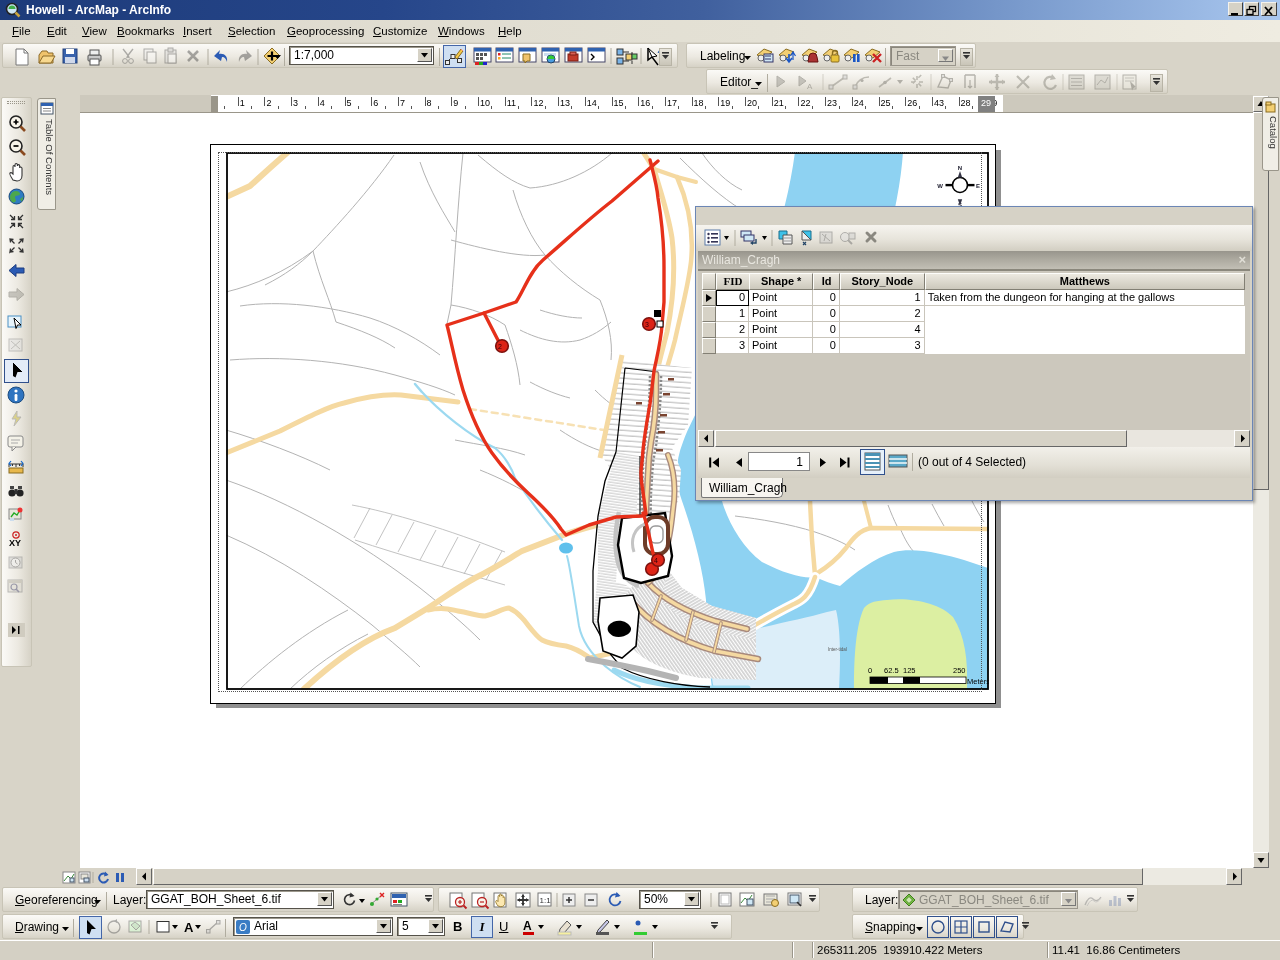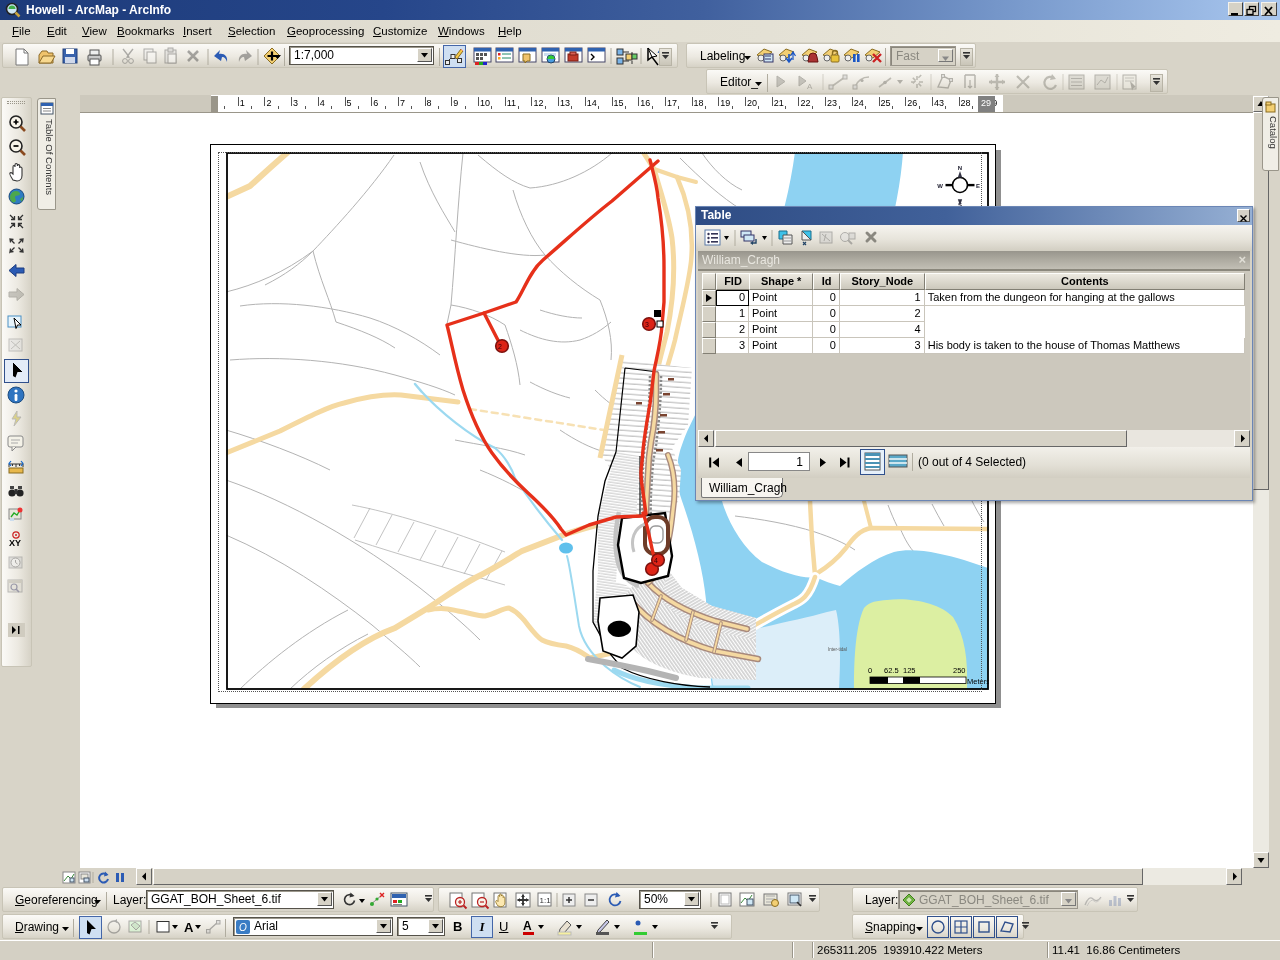"Table" div.abs { html: <div> <span>Table</span> <div> <svg> <path></path> </svg> </div> </div> -> none }
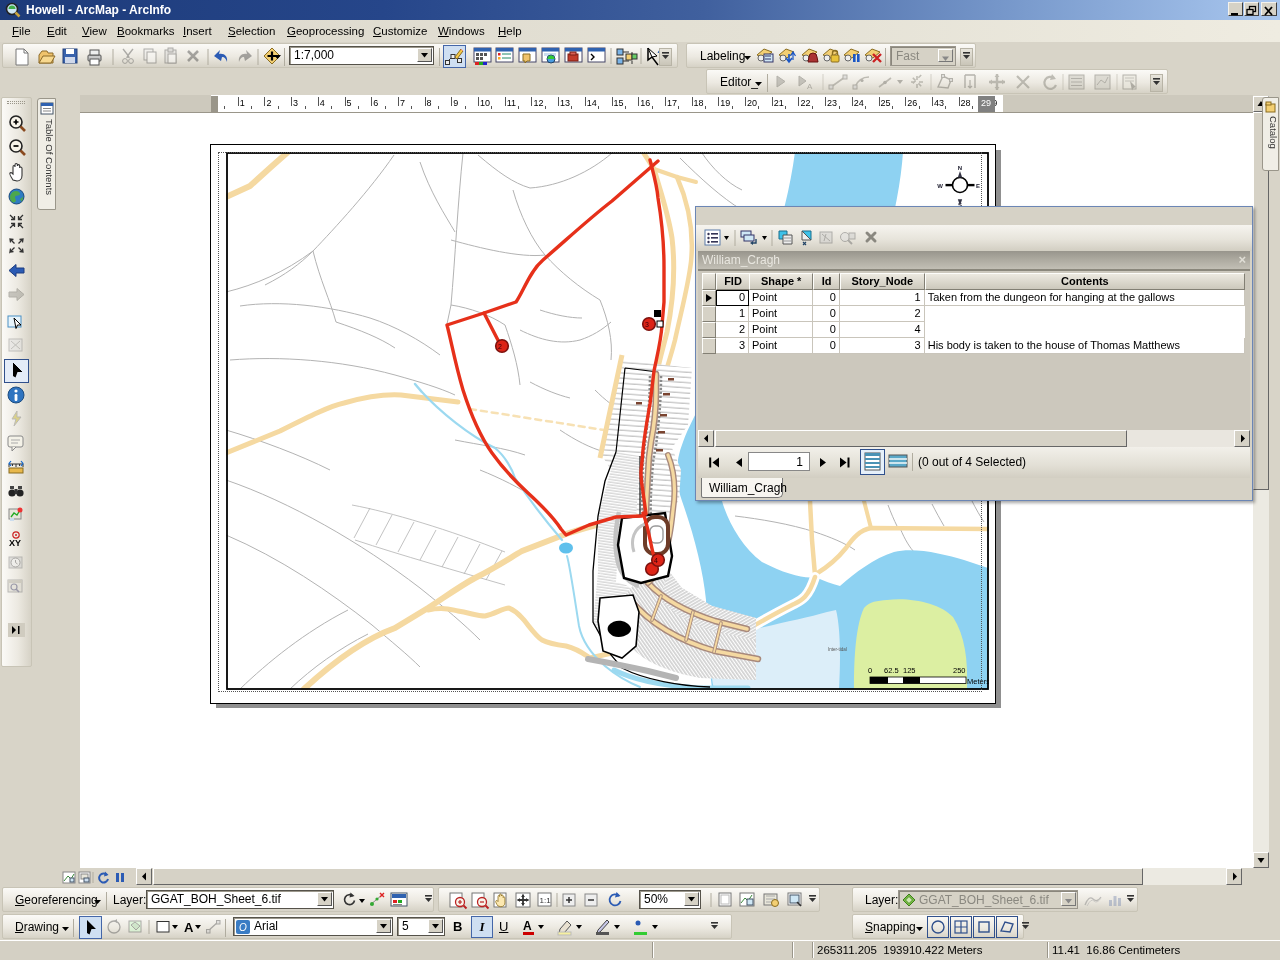"FID" div.hcell { font-family: none -> Liberation Serif, serif }
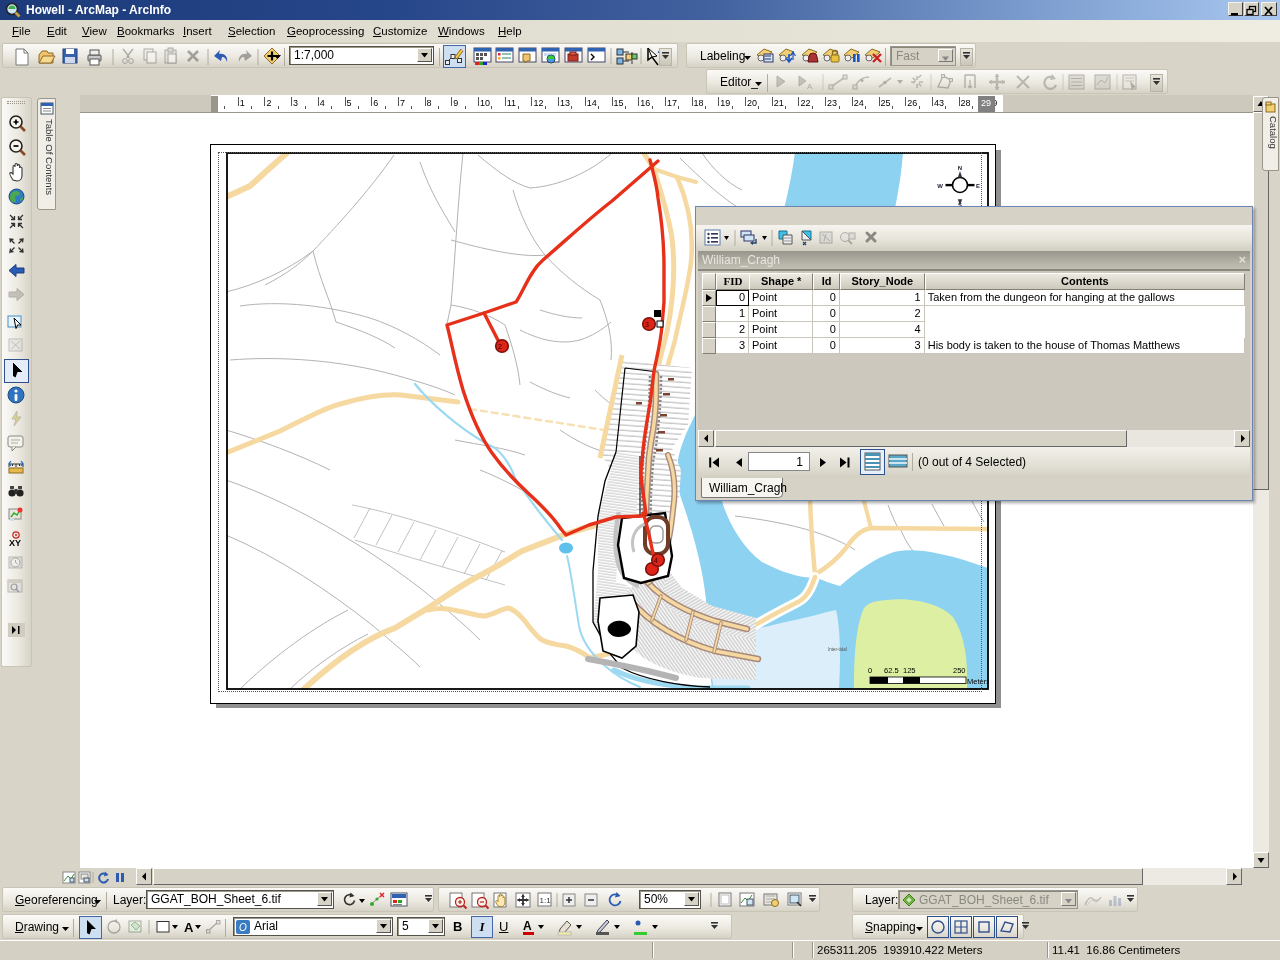"Contents" div.hcell { text: Contents -> Matthews }
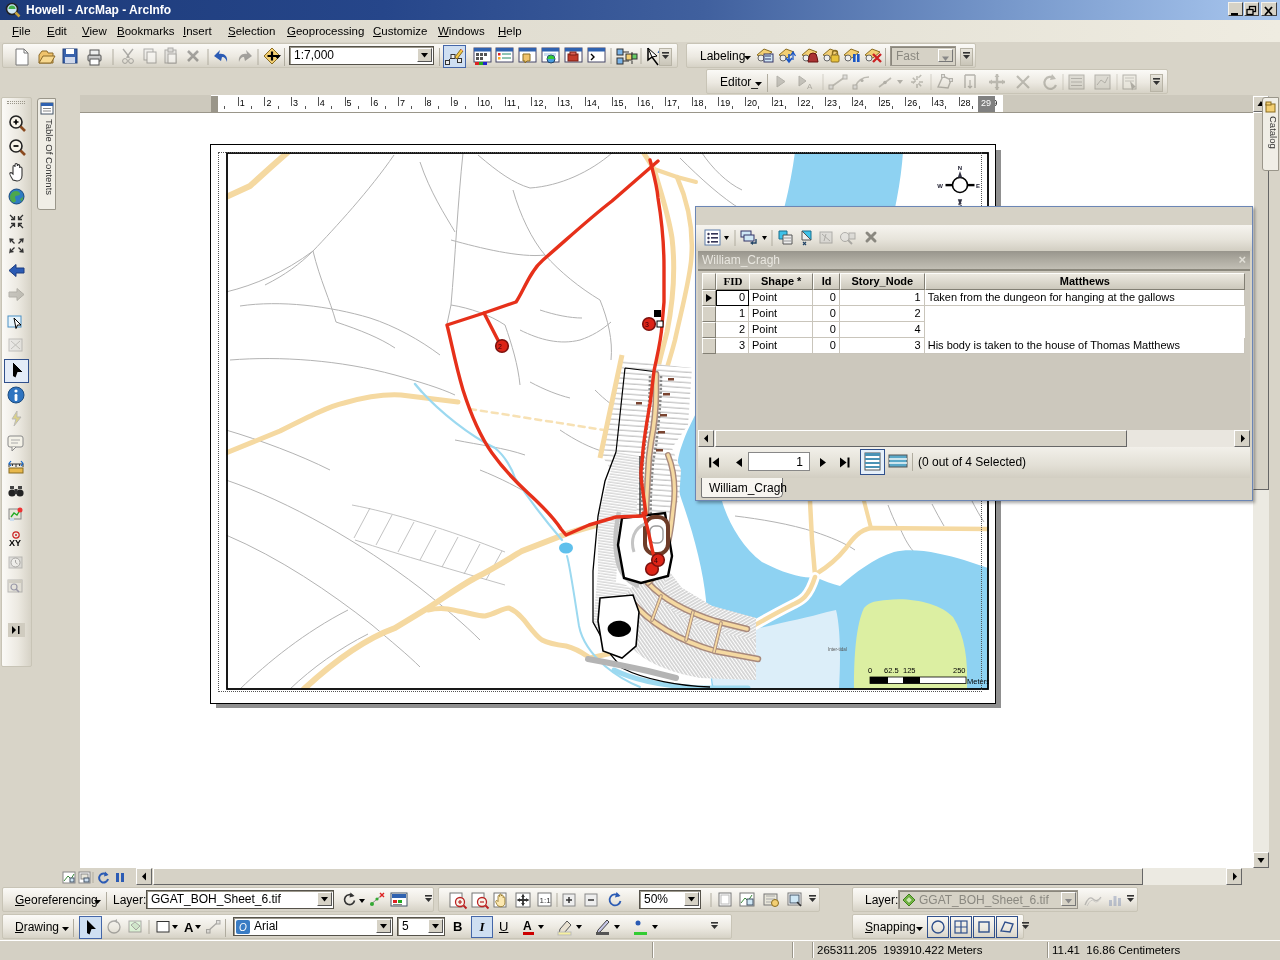"His body is taken to" div.gc { html: <div>His body is taken to the house of Thomas Matthews</div> -> none }
